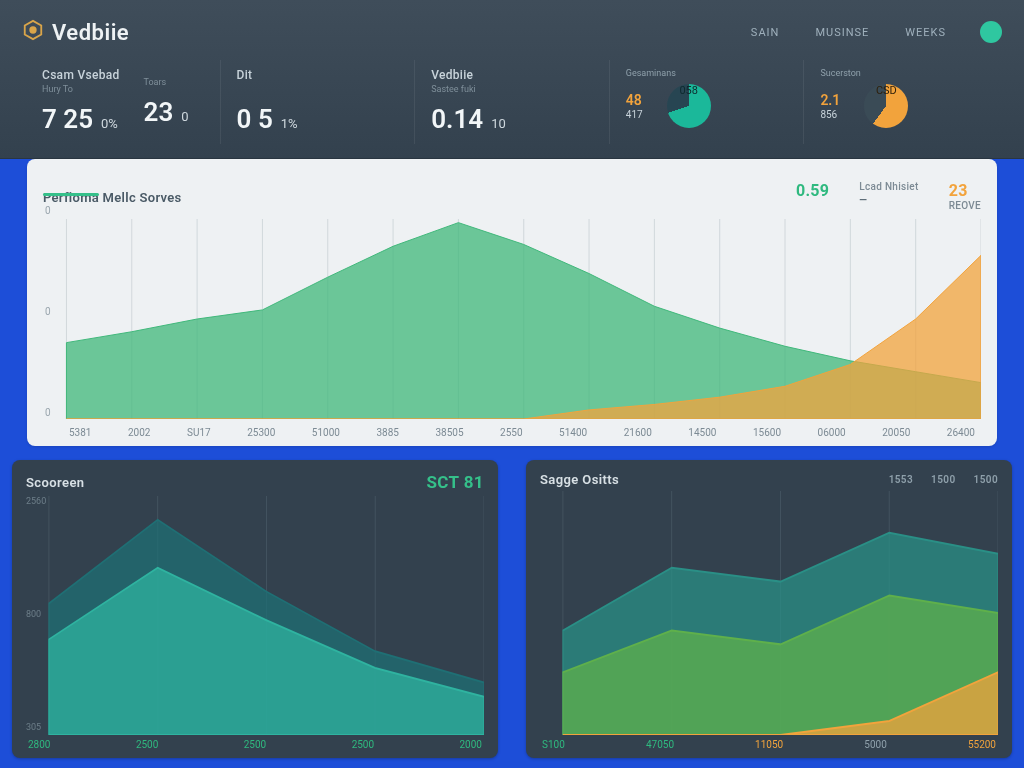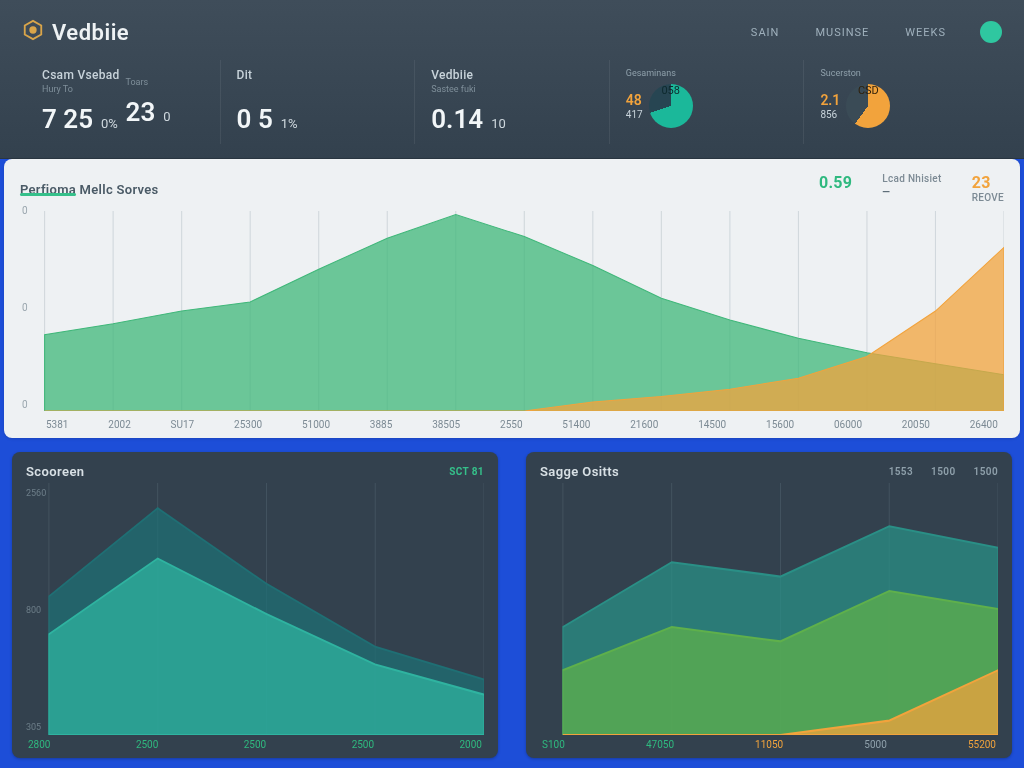"Csam Vsebad" .mcard .pair { gap: 6px -> 24px }
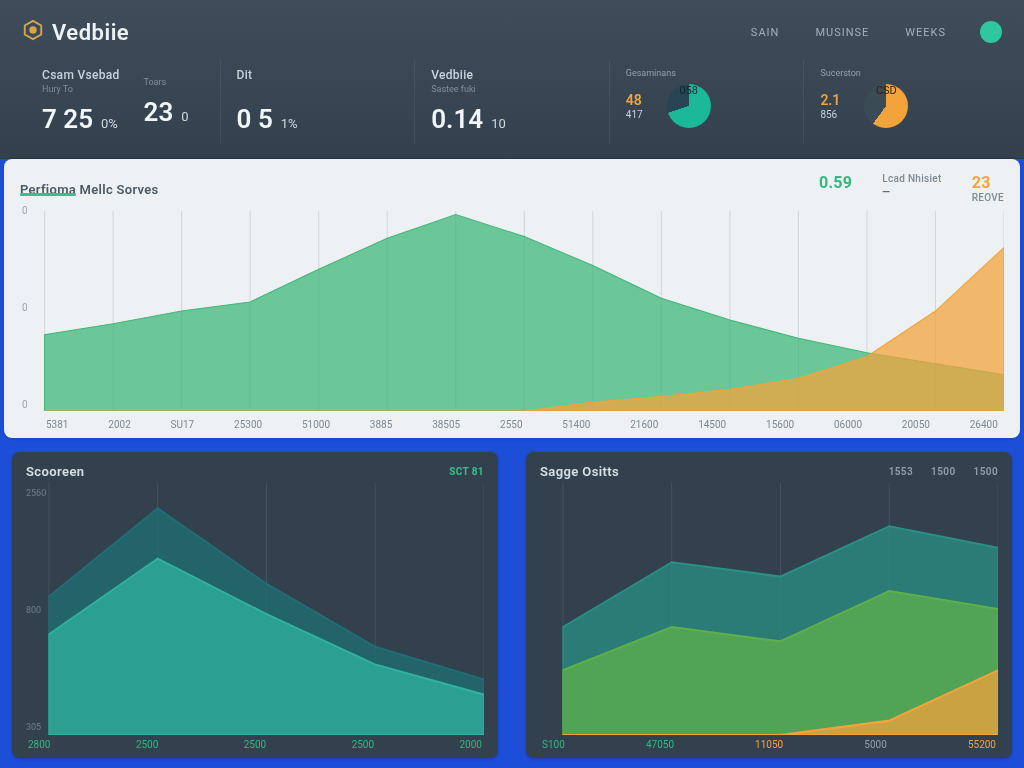"Perfioma Mellc Sorves" .panel { margin: 0 4px -> 0 27px; padding: 14px 16px 8px 16px -> 22px 16px 8px 16px }
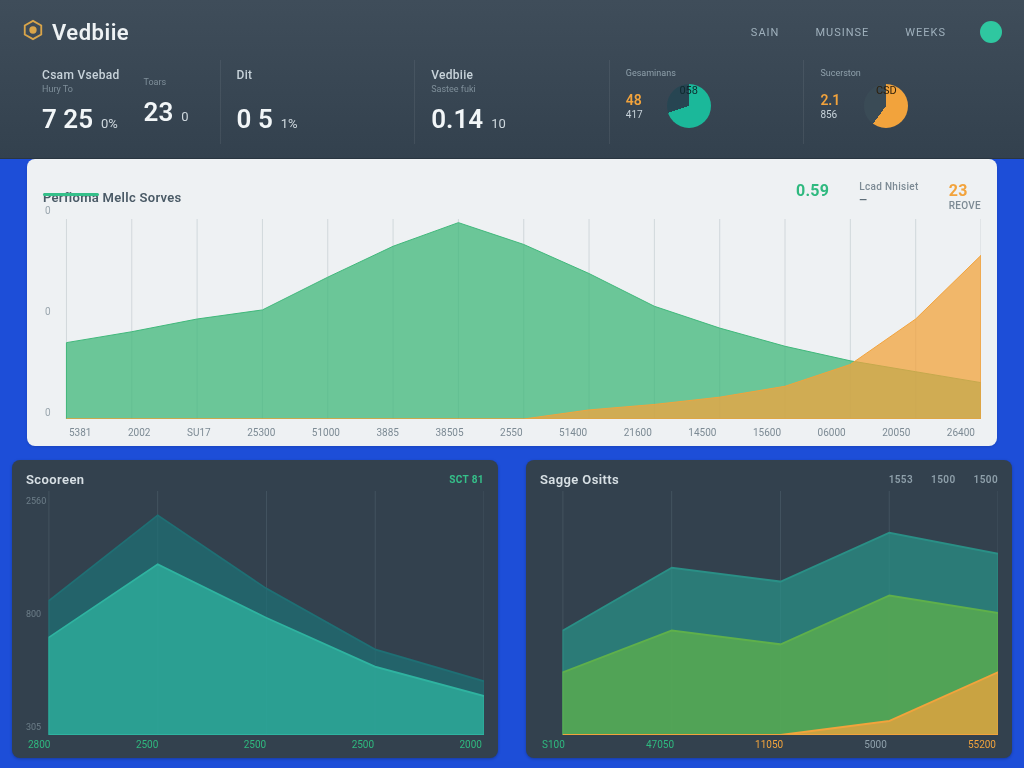"SCT 81" .dcard-head .badge { font-size: 10px -> 17px }
